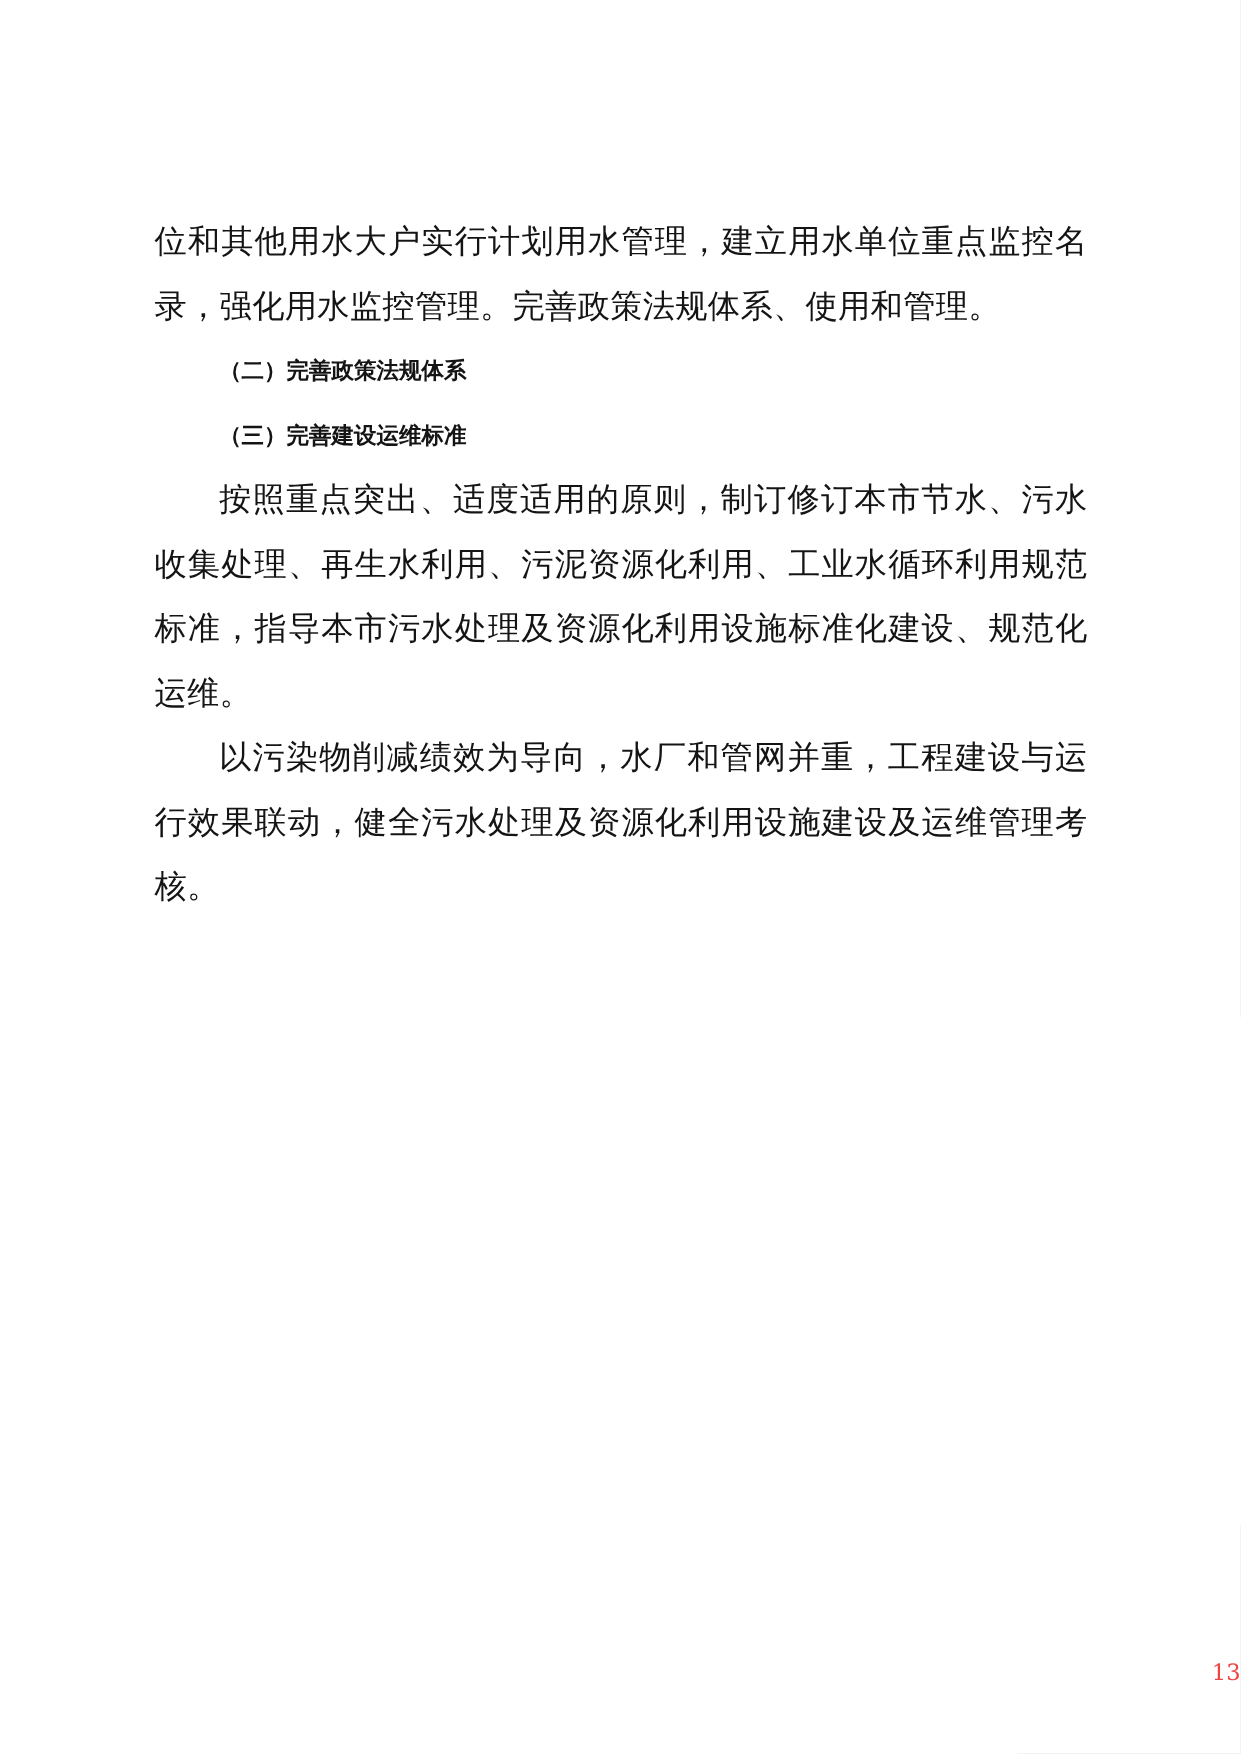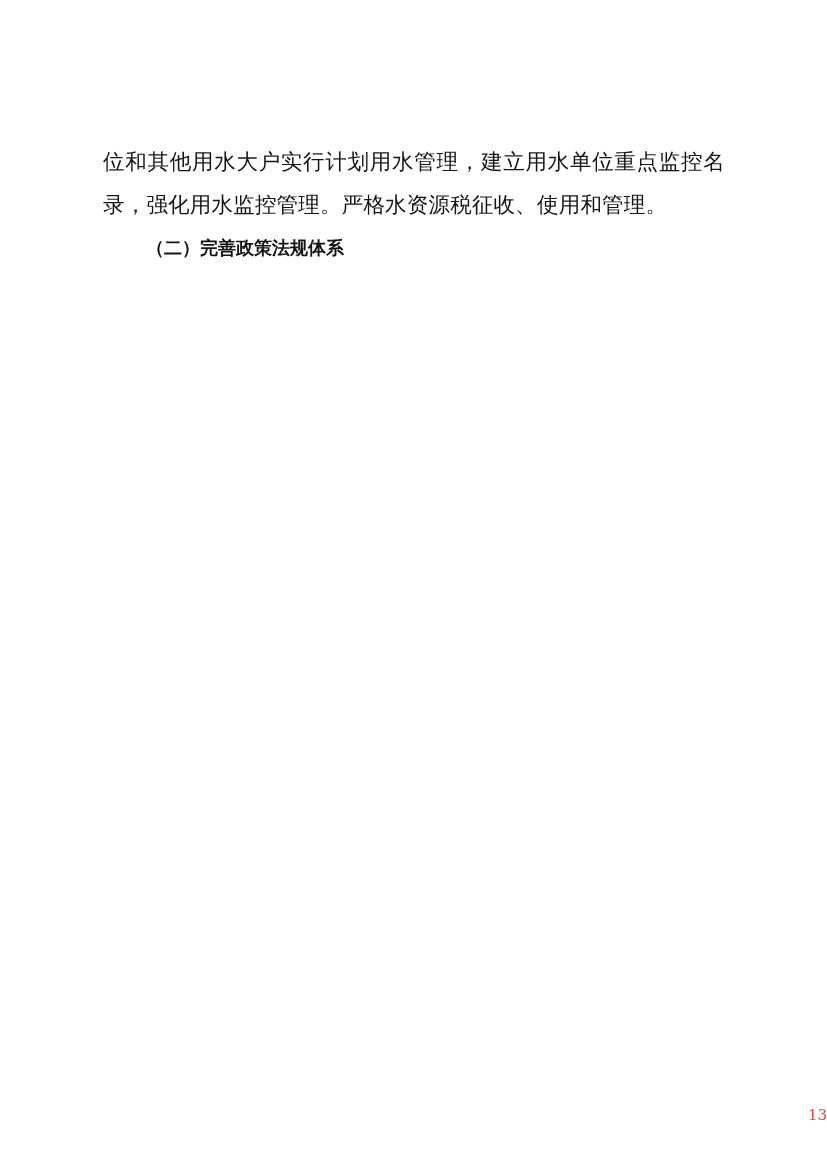"位和其他用水大户实行计划用水管理，建立用水单位重点监控名录，强化用水监控管理。严" p.para { text: 严格水资源税征收 -> 完善政策法规体系 }
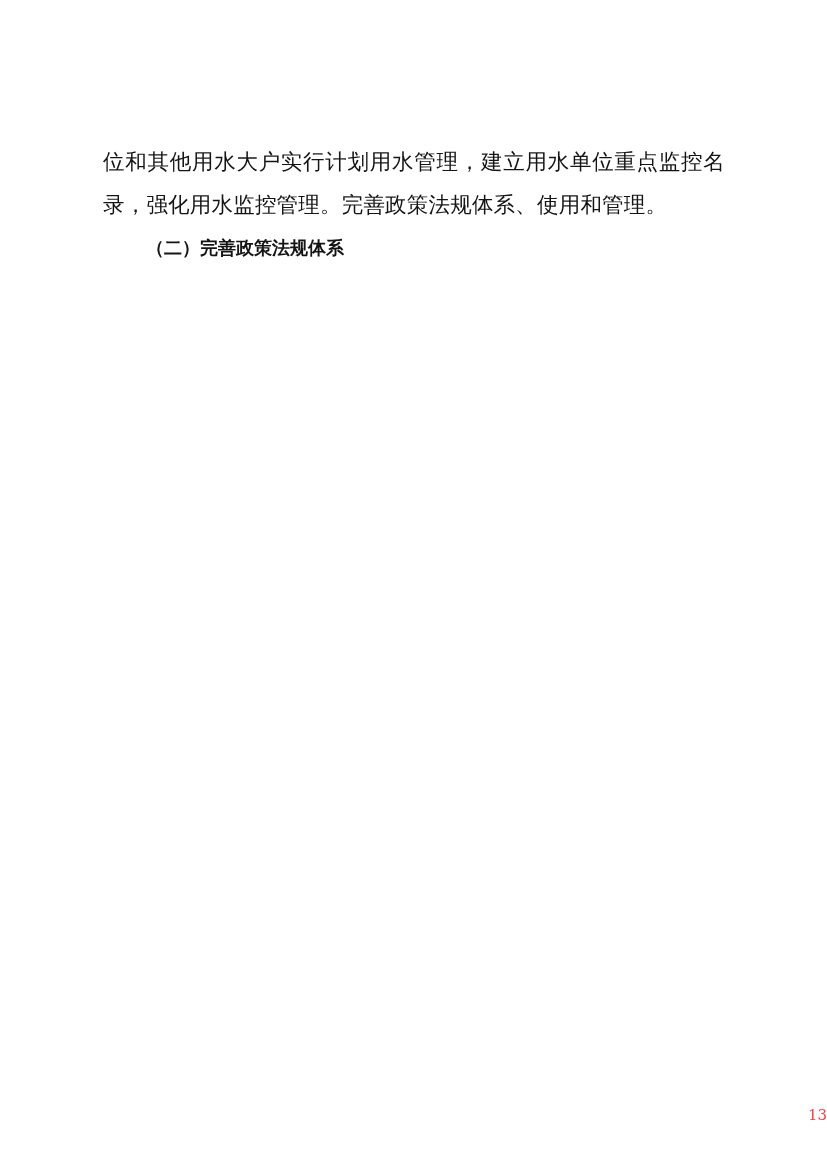"（二）完善政策法规体系" .heading { font-size: 18px -> 15px }
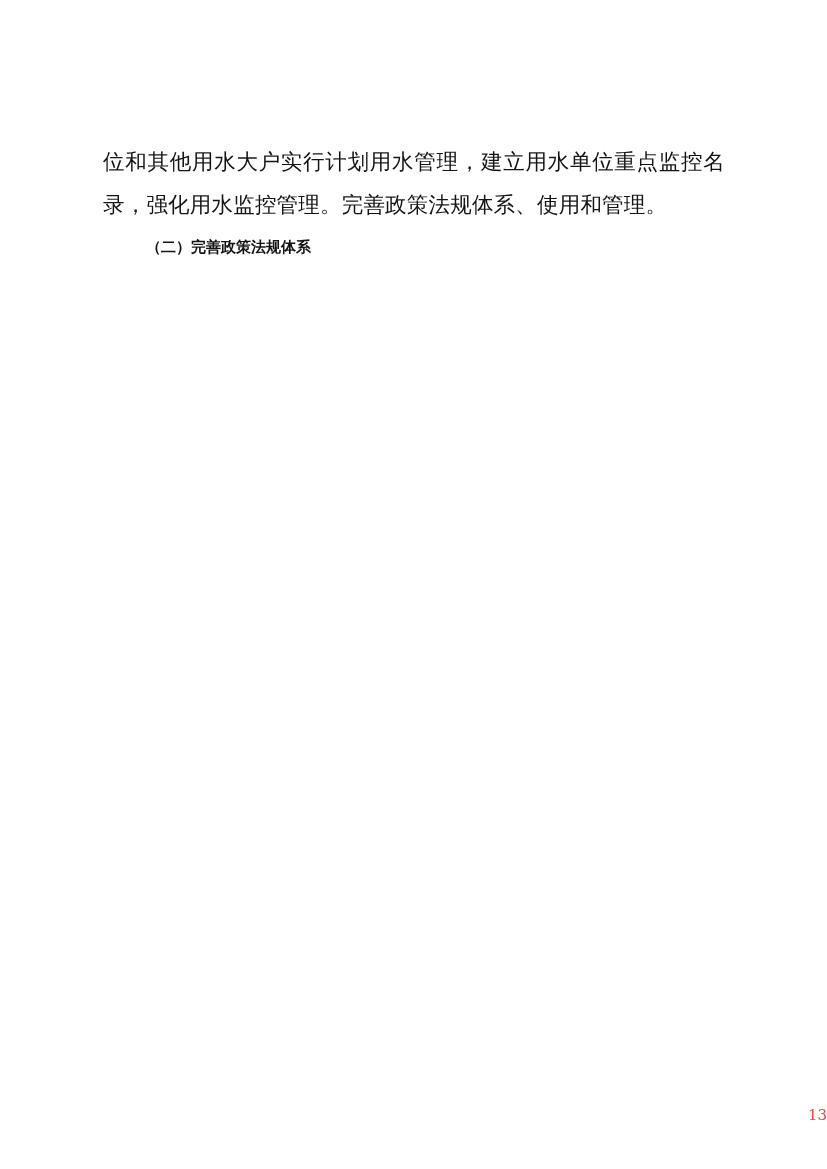"（三）完善建设运维标准" p.heading { html: none -> <p>（三）完善建设运维标准</p> }
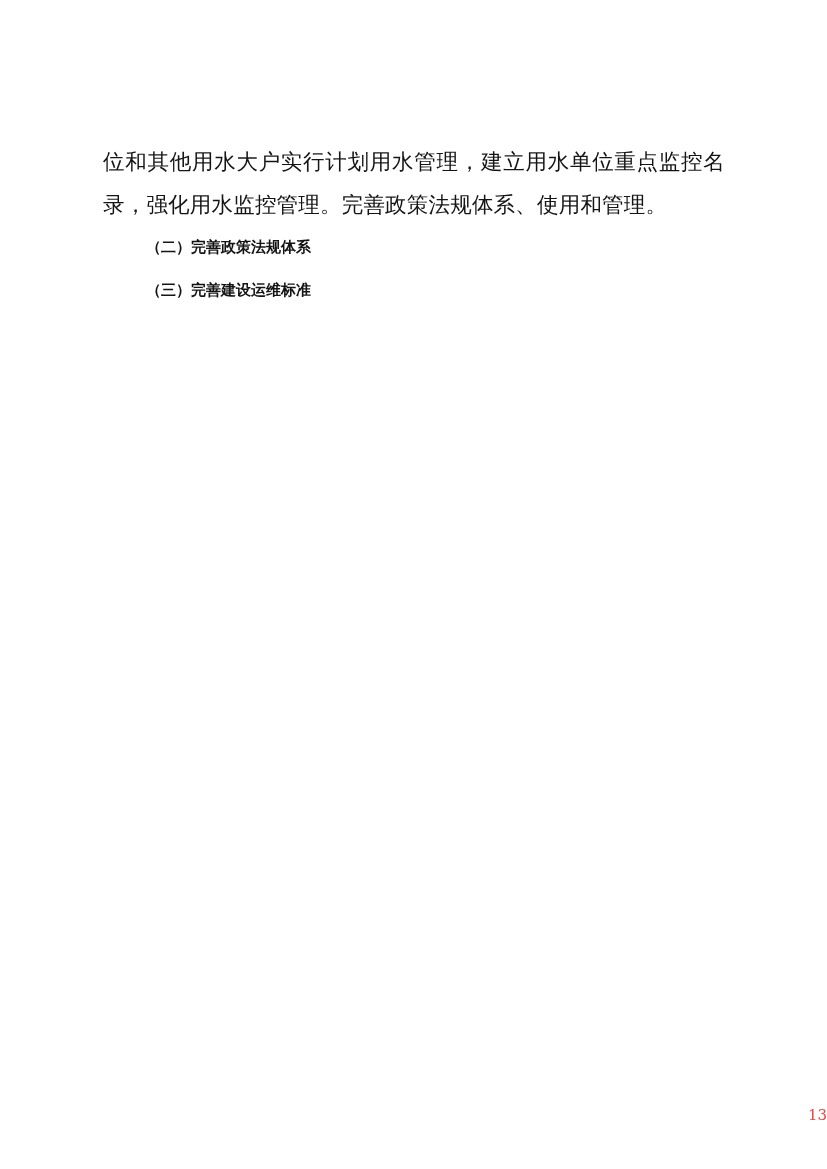"按照重点突出、适度适用的原则，制订修订本市节水、污水收集处理、再生水利用、污泥资" p.para { html: none -> <p>按照重点突出、适度适用的原则，制订修订本市节水、污水收集处理、再生水利用、污泥资源化利用、工业水循环利用规范标准，指导本市污水处理及资源化利用设施标准化建设、规范化运维。</p> }
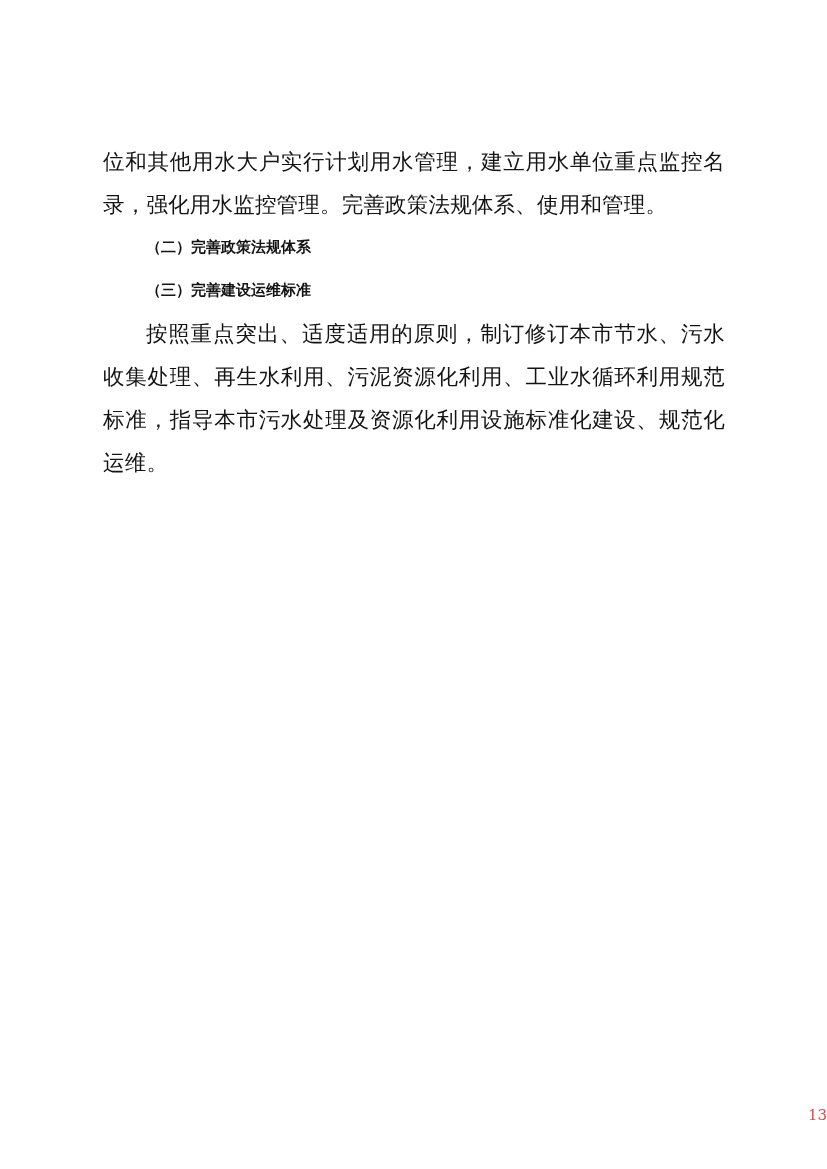"以污染物削减绩效为导向，水厂和管网并重，工程建设与运行效果联动，健全污水处理及资" p.para { html: none -> <p>以污染物削减绩效为导向，水厂和管网并重，工程建设与运行效果联动，健全污水处理及资源化利用设施建设及运维管理考核。</p> }
